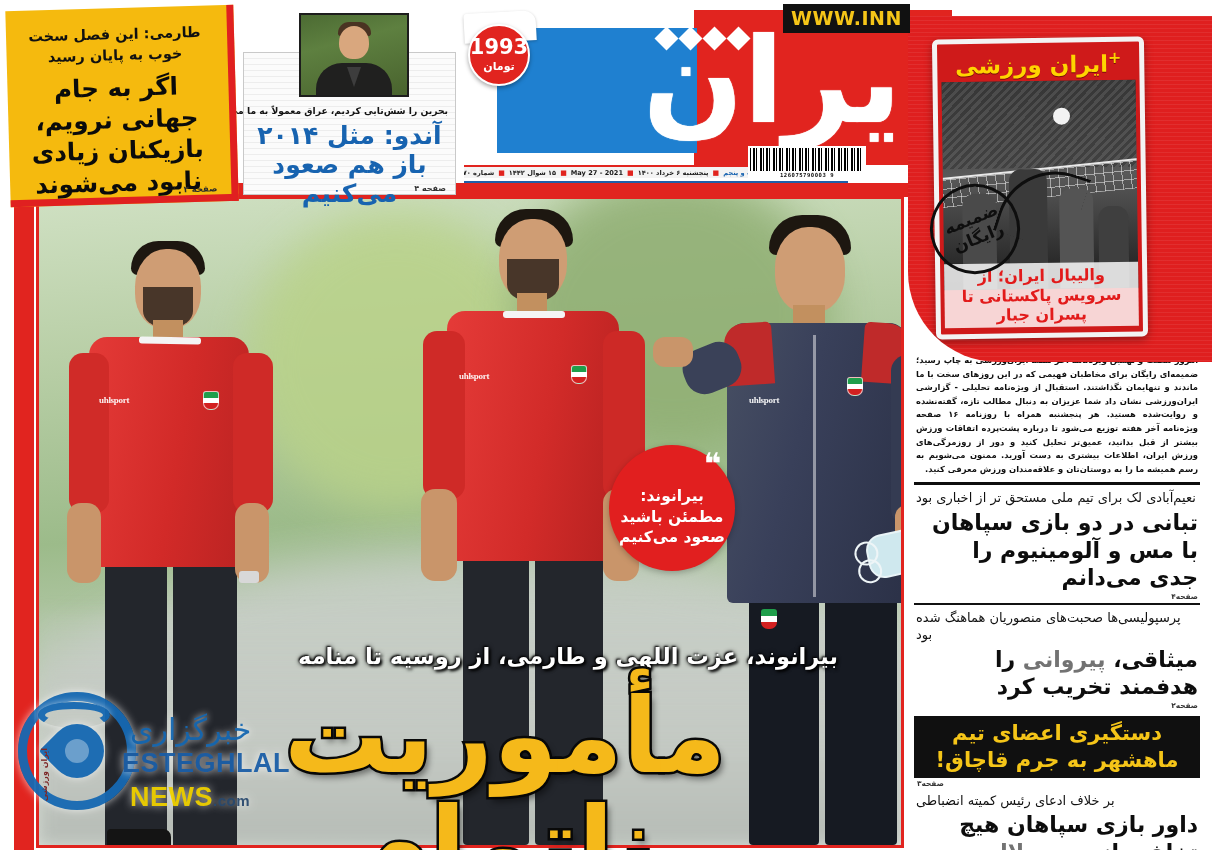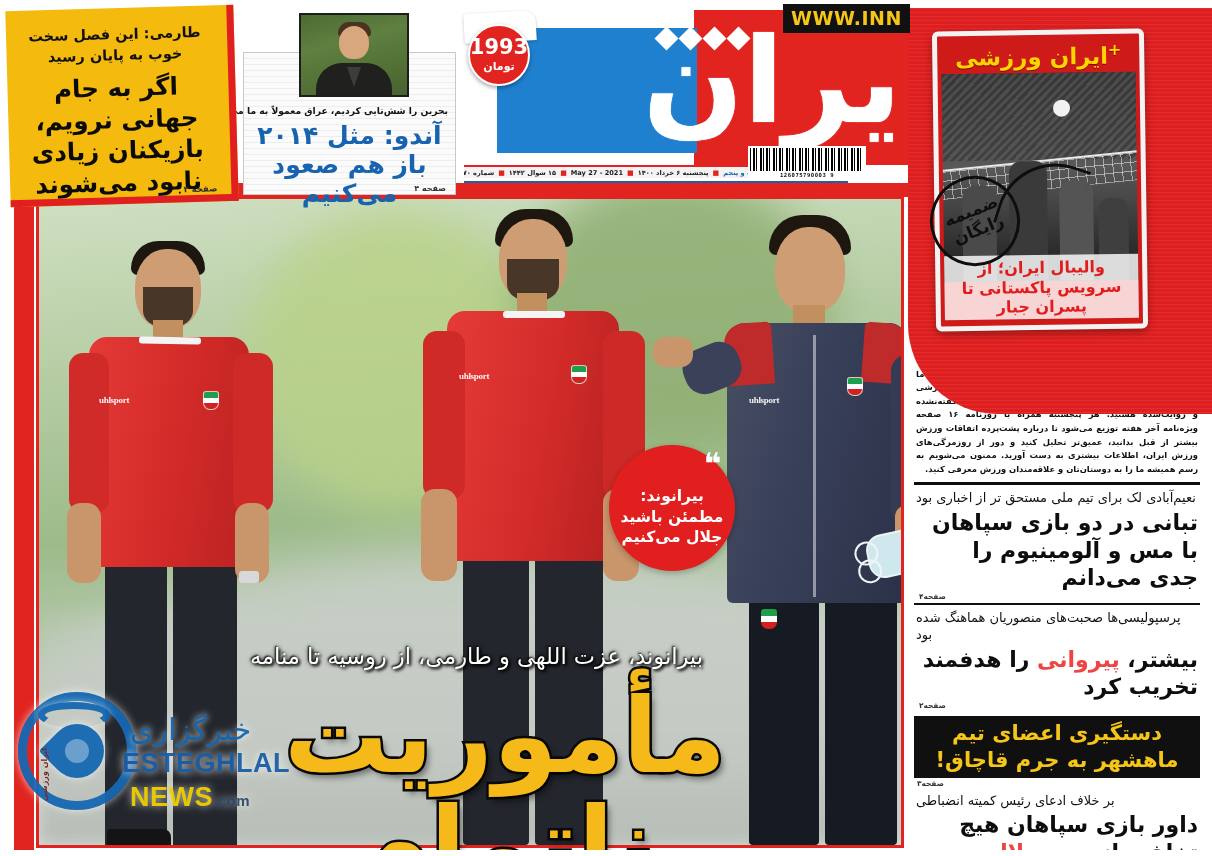"+ایران ورزشی" .red-panel { height: 406px -> 346px; top: 8px -> 16px }
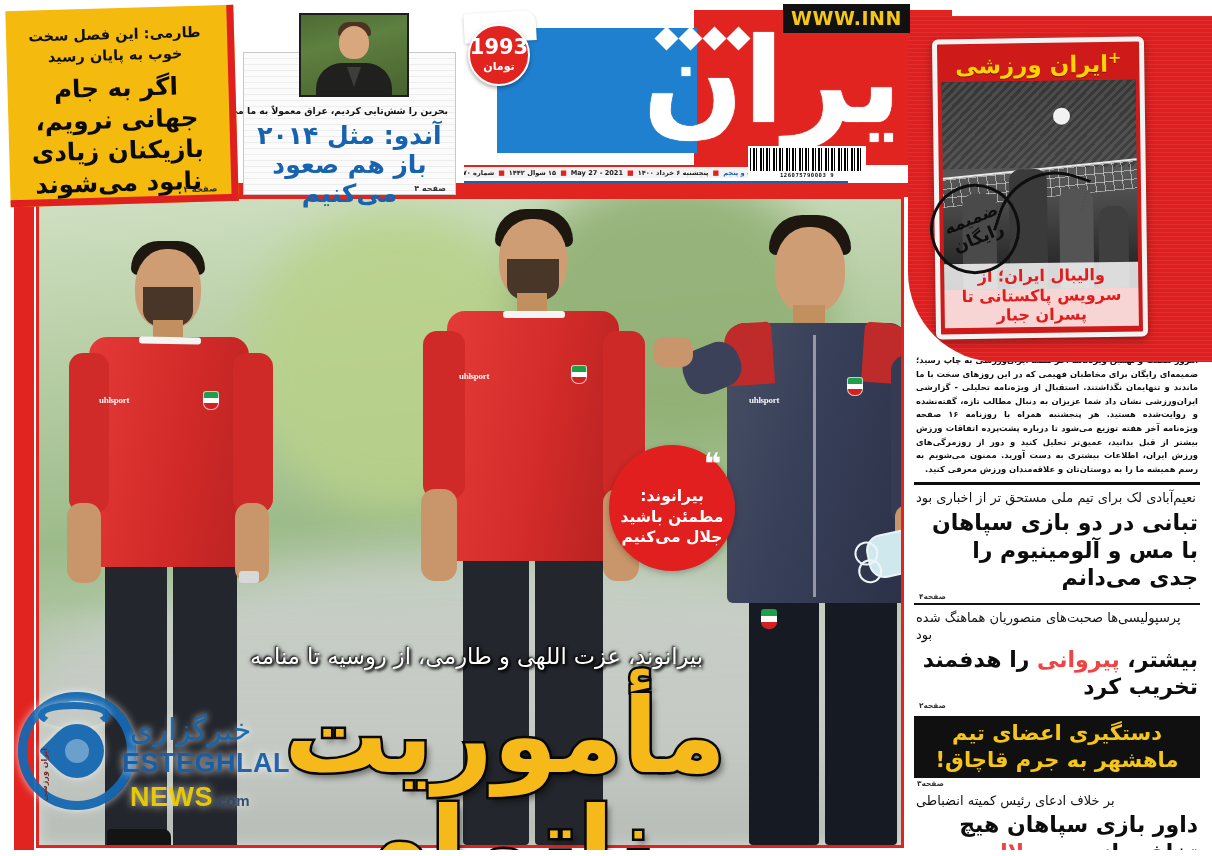"بیرانوند: مطمئن باشید جلال می‌کنیم" div.qtext { text: جلال -> صعود }
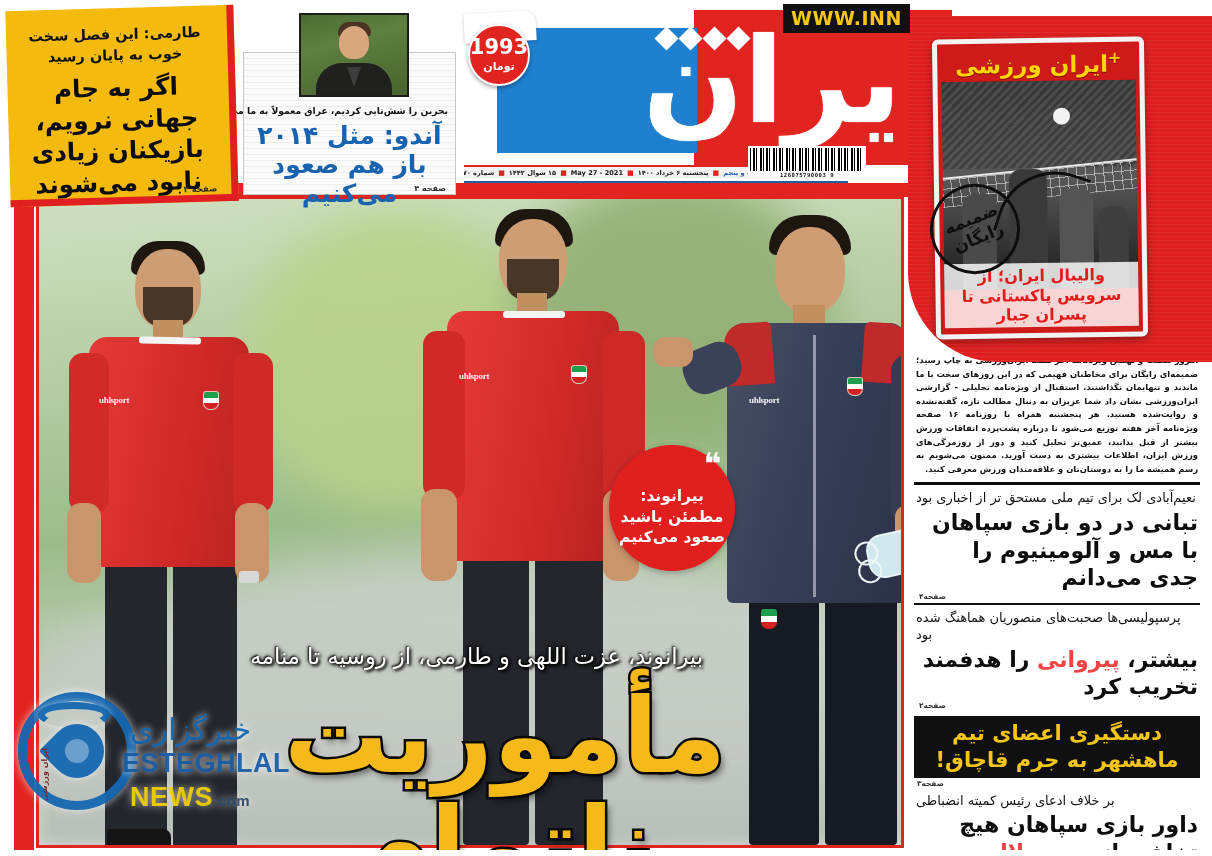"صفحه۴" .news-item .pageref { text-align: left -> right }
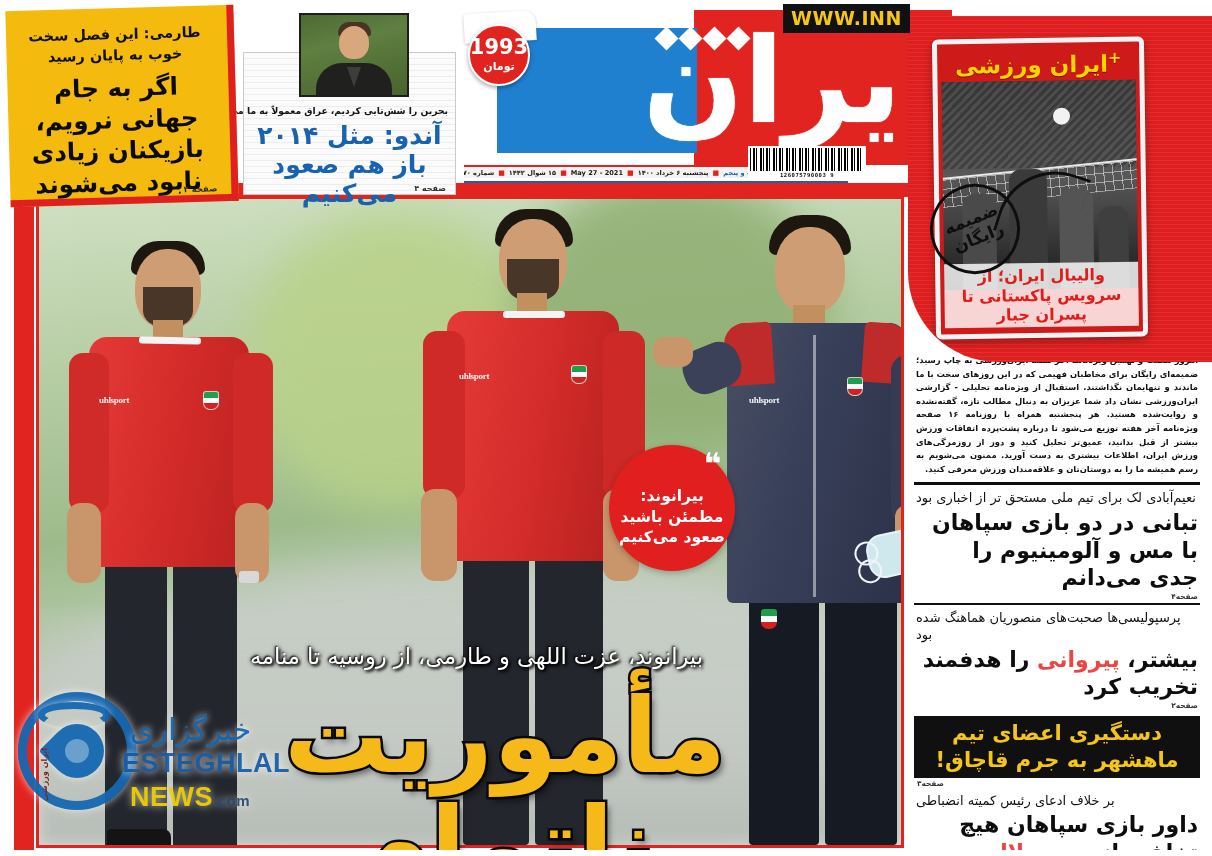"بیرانوند، عزت اللهی و طارمی،" .main-kicker { font-weight: 400 -> 700; text-align: left -> center }
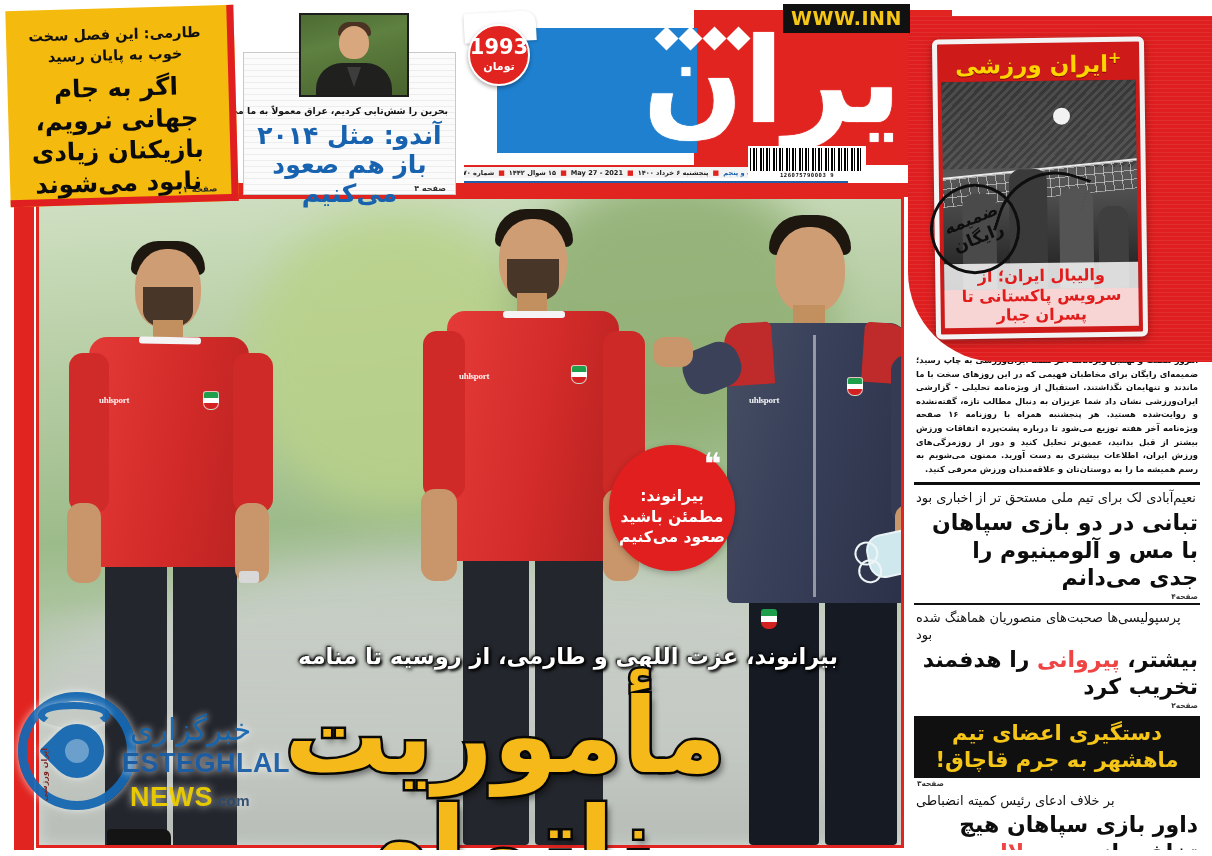"پیروانی" .news-item .head .red { color: #ef4444 -> #737373 }
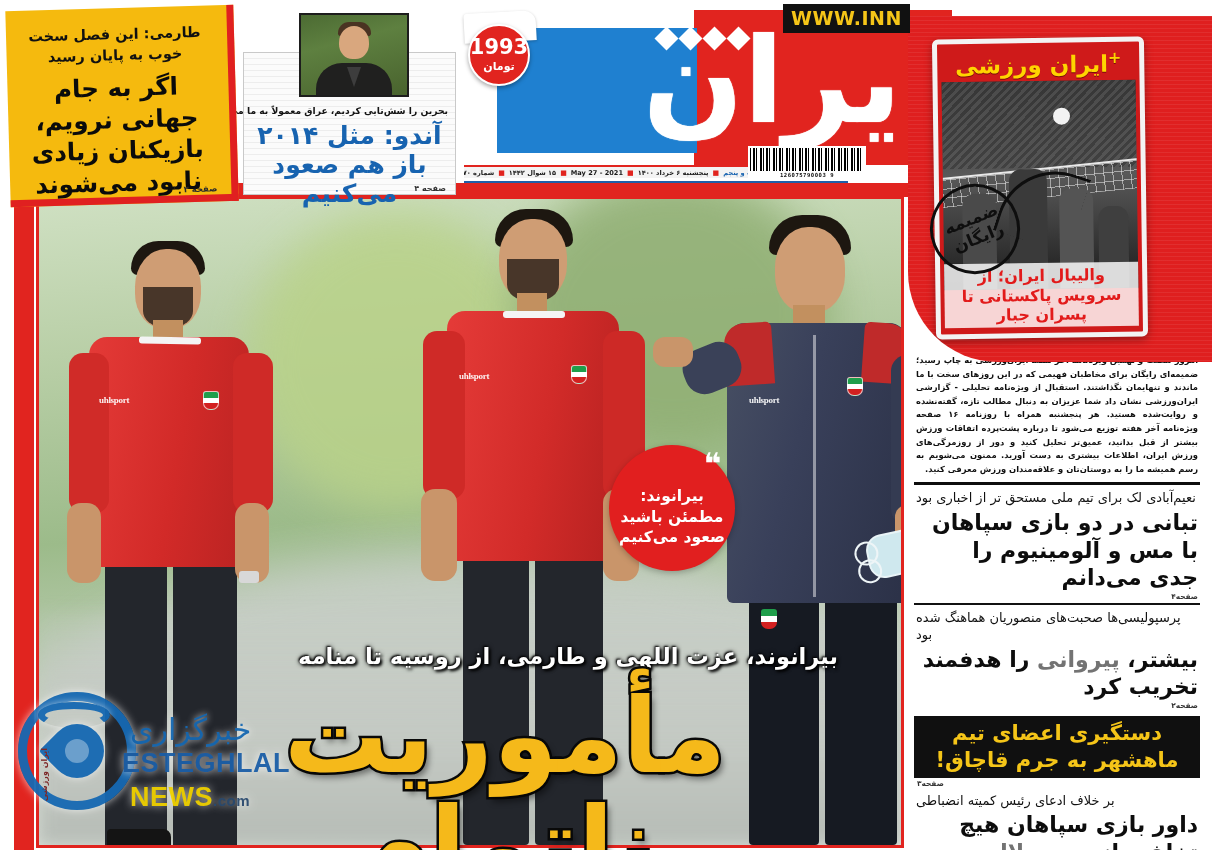"بیشتر،" span { text: بیشتر -> میثاقی }
